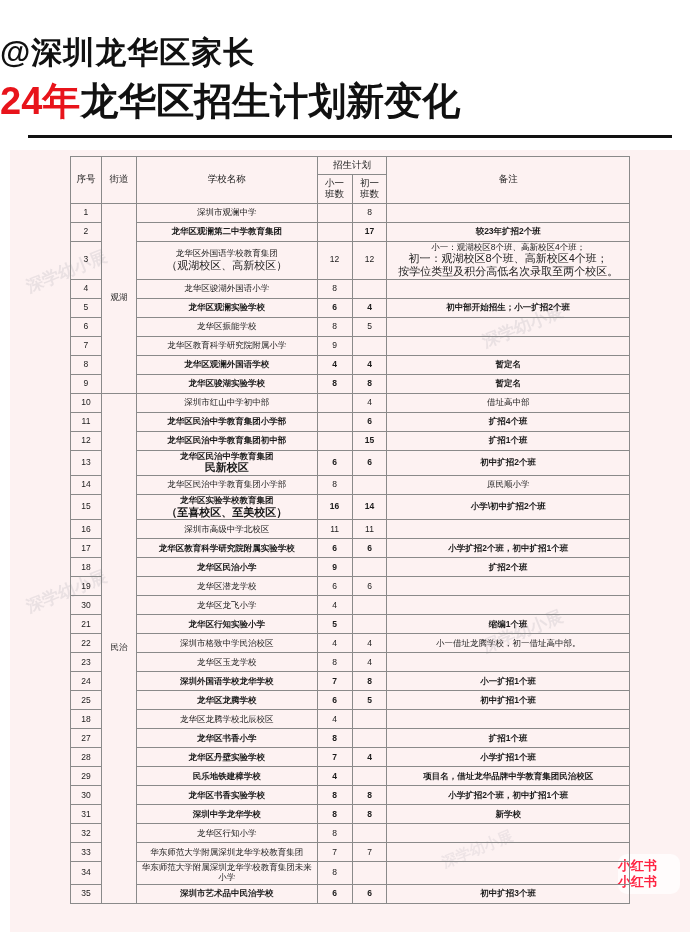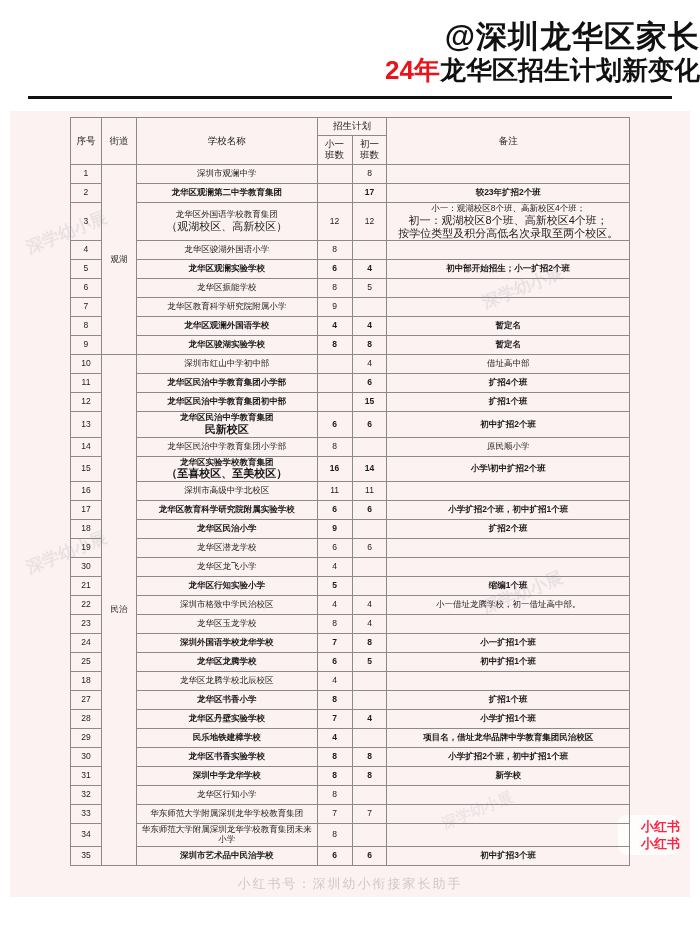"@深圳龙华区家长" .header { padding-top: 18px -> 34px; text-align: right -> left }
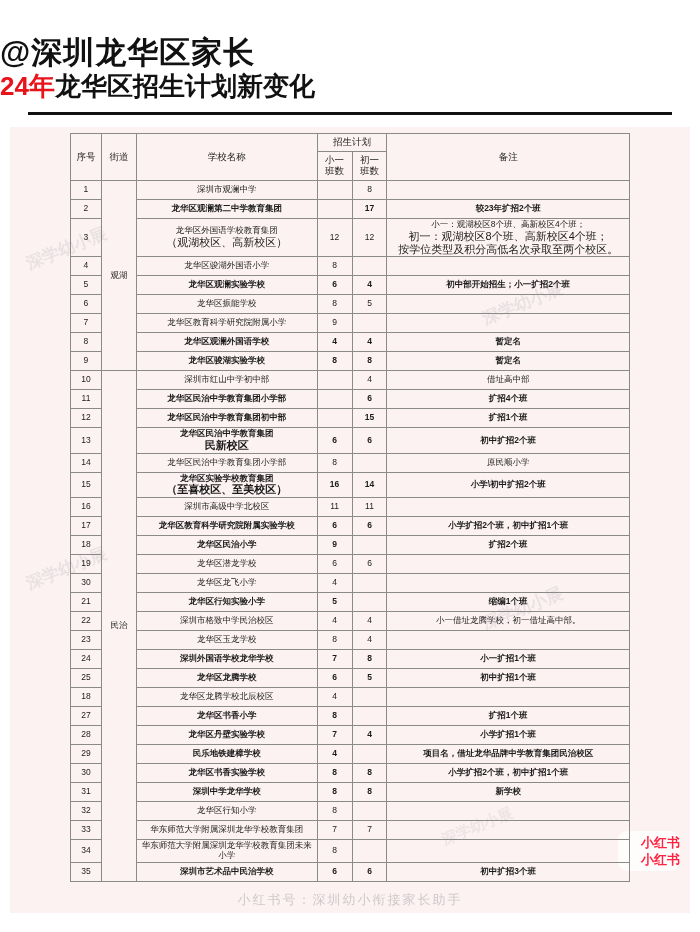"24年龙华区招生计划新变化" .title-sub { font-size: 26px -> 38px; margin-top: 0 -> 8px }
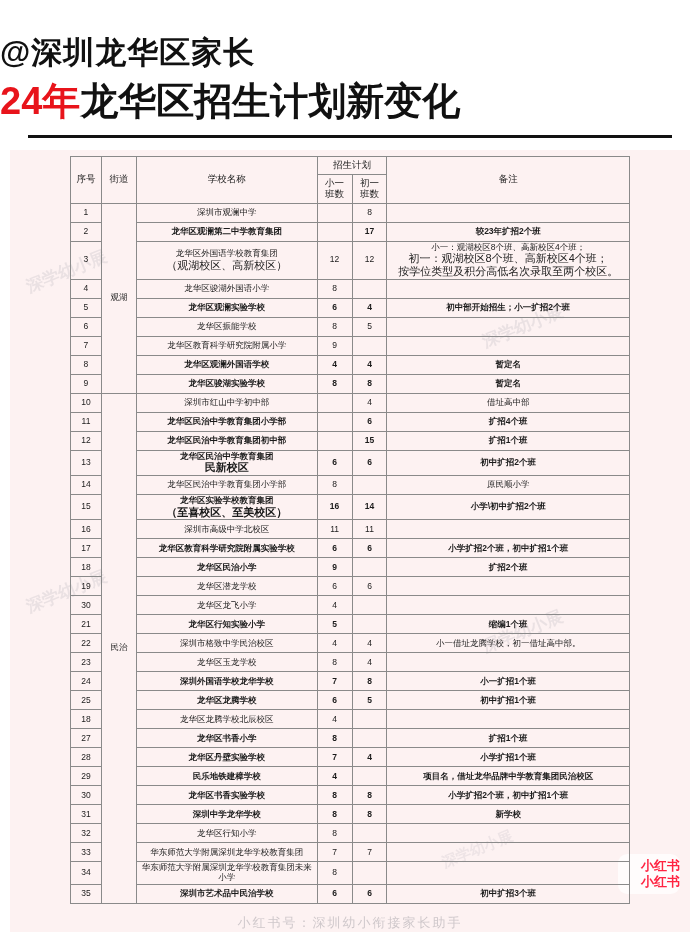"小红书" .xhs-badge { text-align: right -> left }
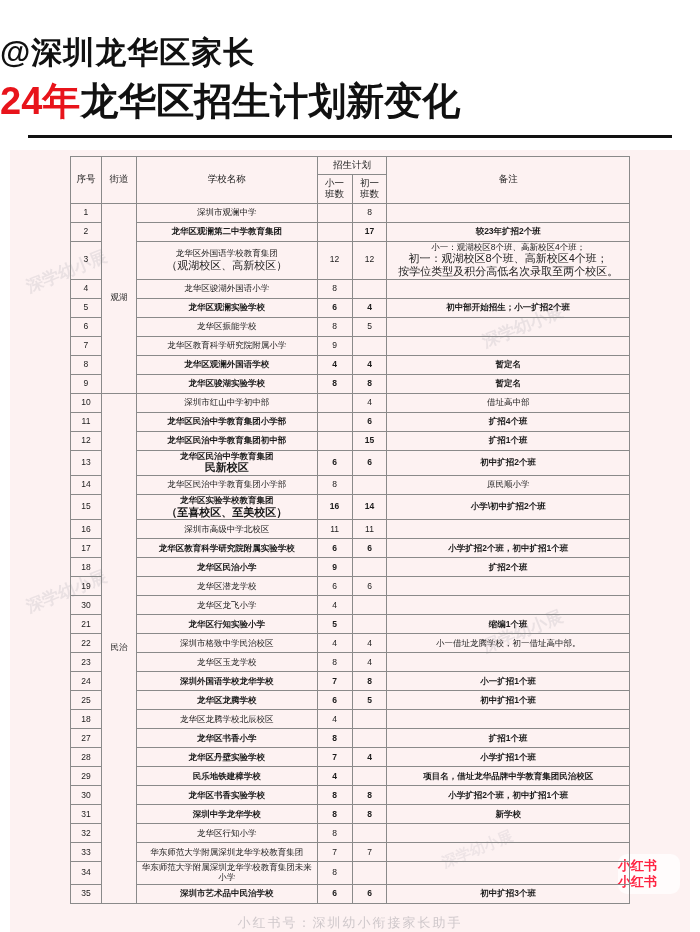"小红书号：深圳幼小衔接家长助手" div.bottom-wm { html: <div>小红书号：深圳幼小衔接家长助手</div> -> none }
